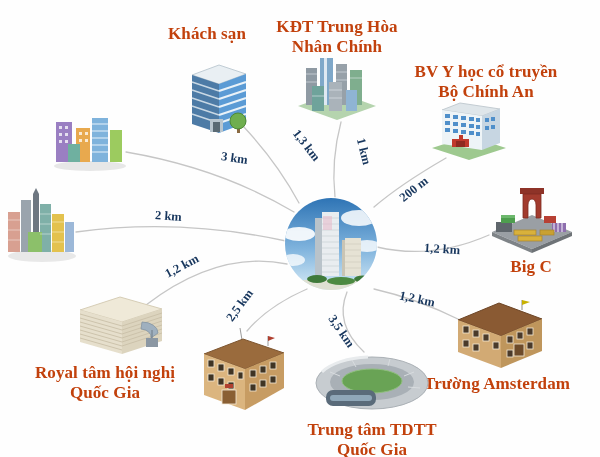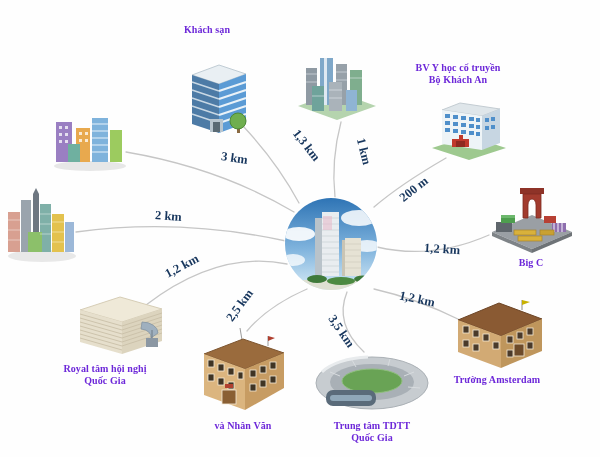"Khách sạn" .lm-label { color: #6d28d9 -> #c2410c; font-size: 10px -> 17px }
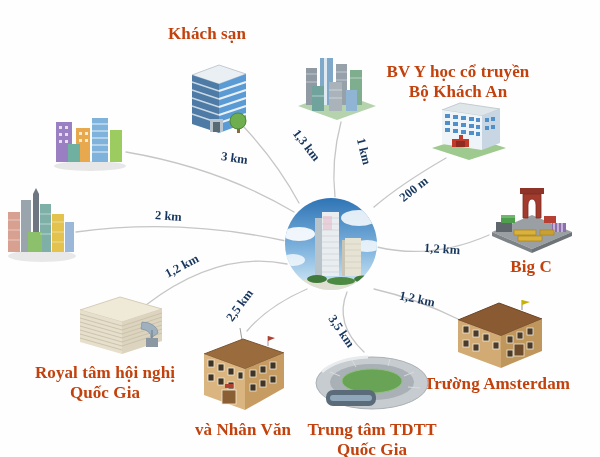"KĐT Trung Hòa" div.lm-label { html: none -> <div> <span>KĐT Trung Hòa</span> <span>Nhân Chính</span> </div> }
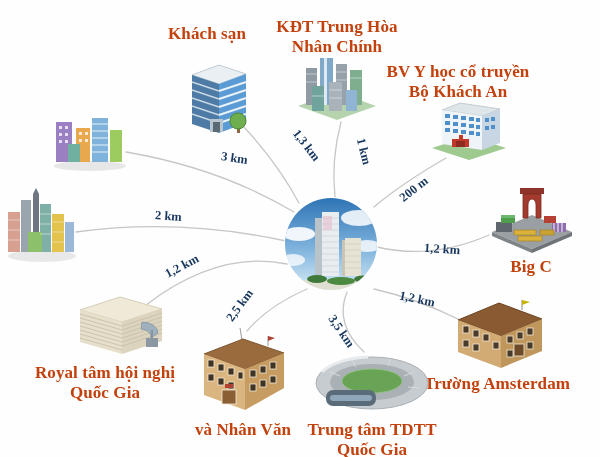"BV Y học cổ truyền" div.lm-label { left: 368px -> 396px }
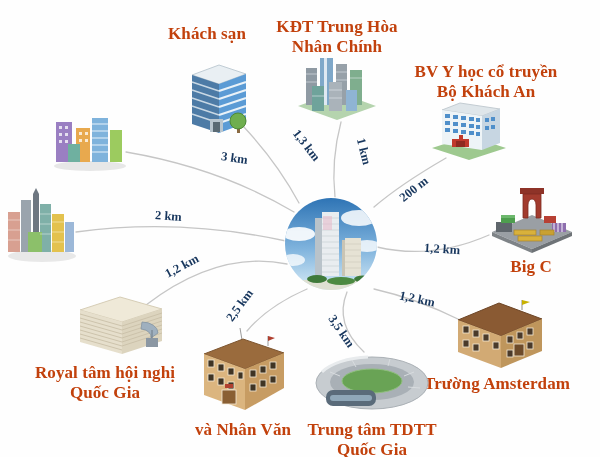"Bộ Khách An" span { text: Khách -> Chính }
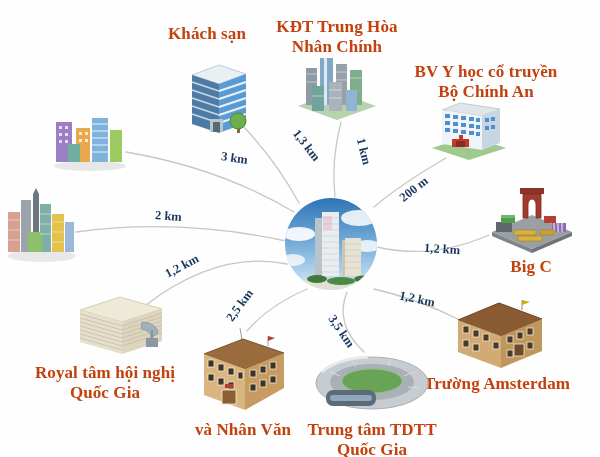"và Nhân Văn" span { html: <span>và Nhân Văn</span> -> none }
